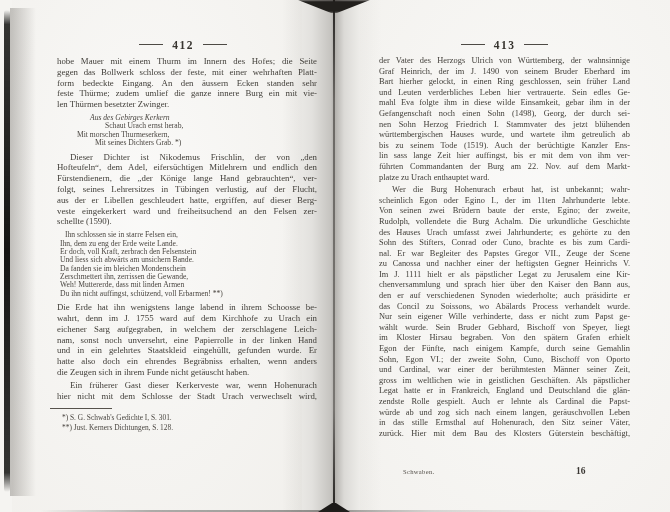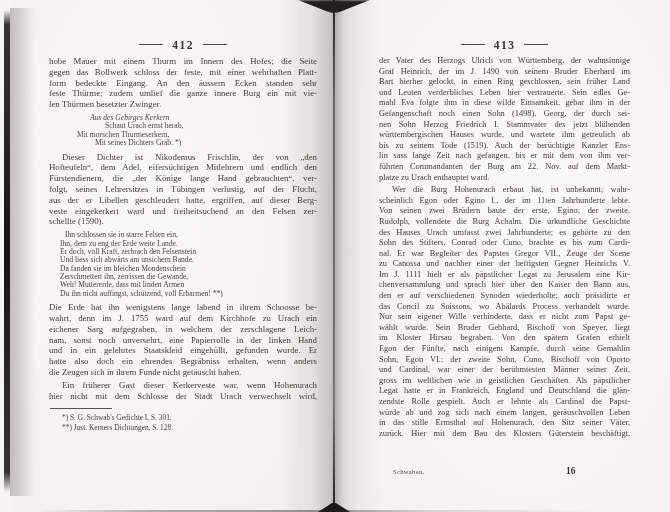"hobe Mauer mit einem Thurm" #page-left .para .line { margin-left: none -> 8px }
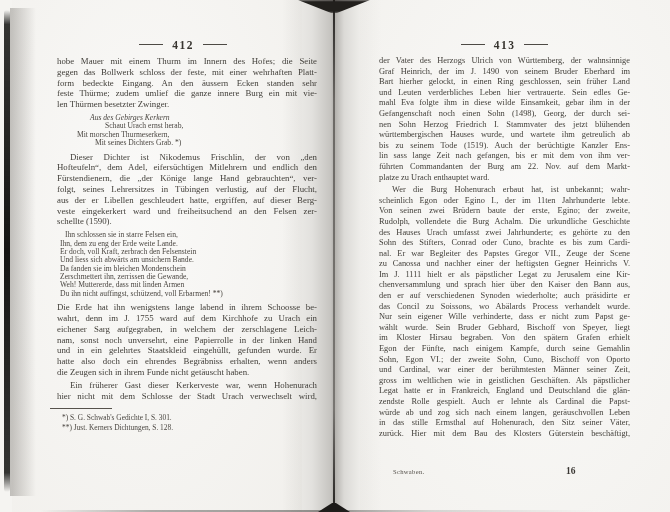"lin sass lange Zeit nach" div.line { text: nach gefangen -> hier auffingst }
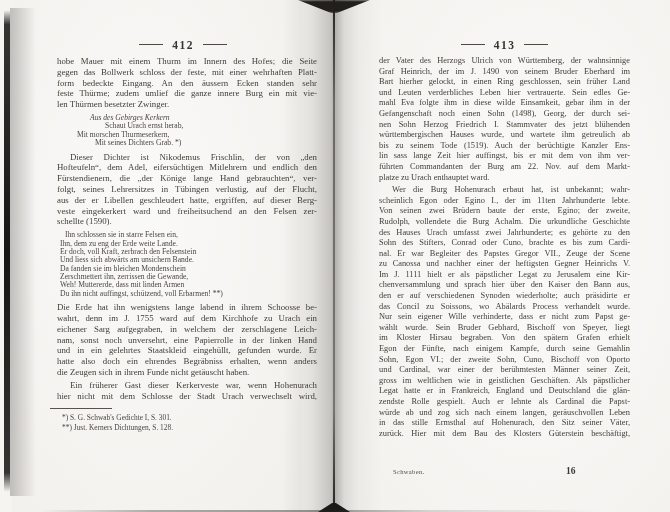"16" .signature-row { left: 1px -> 11px }
